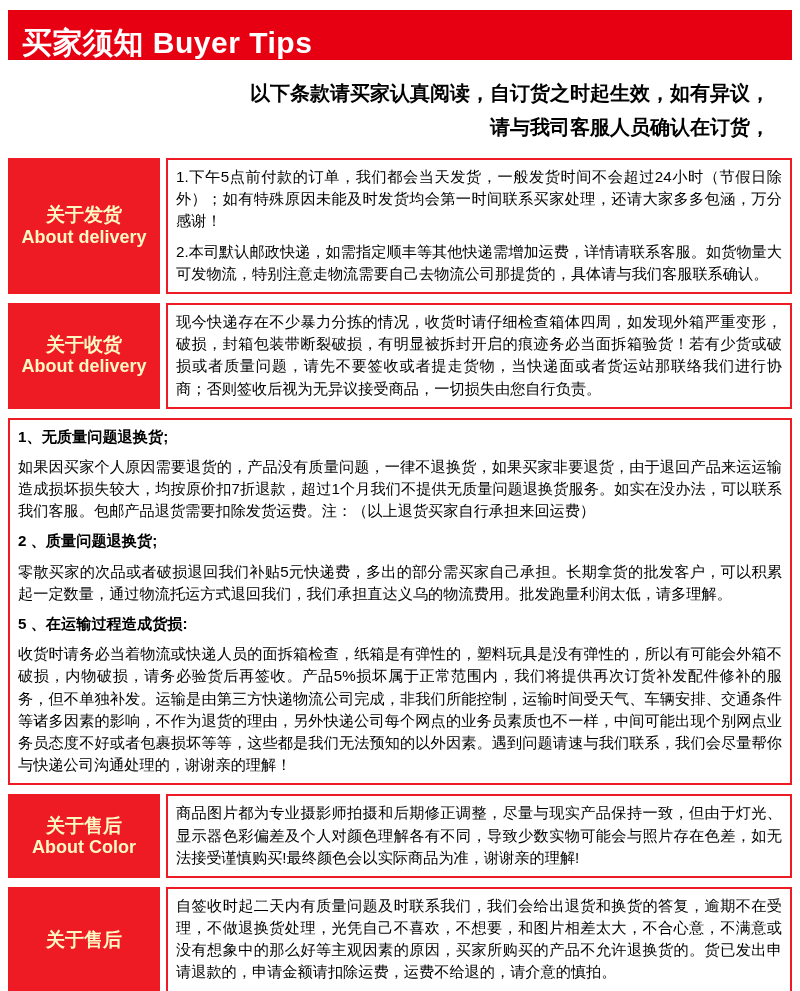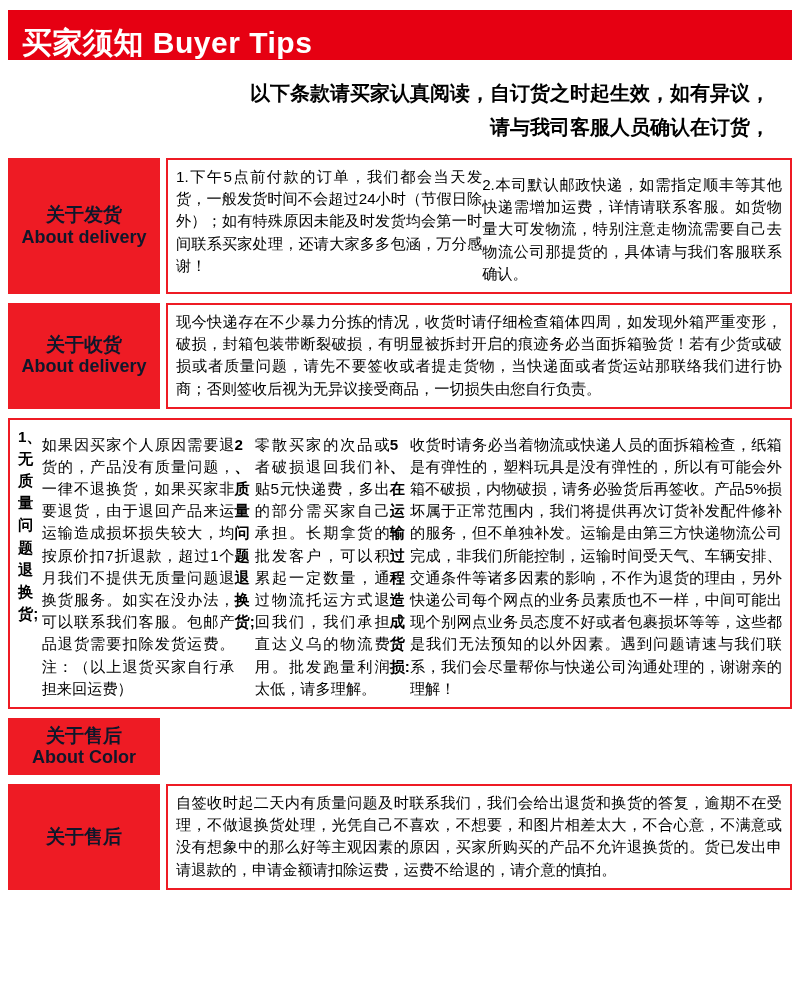"1.下午5点前付款的订单，我们都会当天发货，一般发货时间不会超过24小时（节假日" .row-body { flex-direction: row -> column }
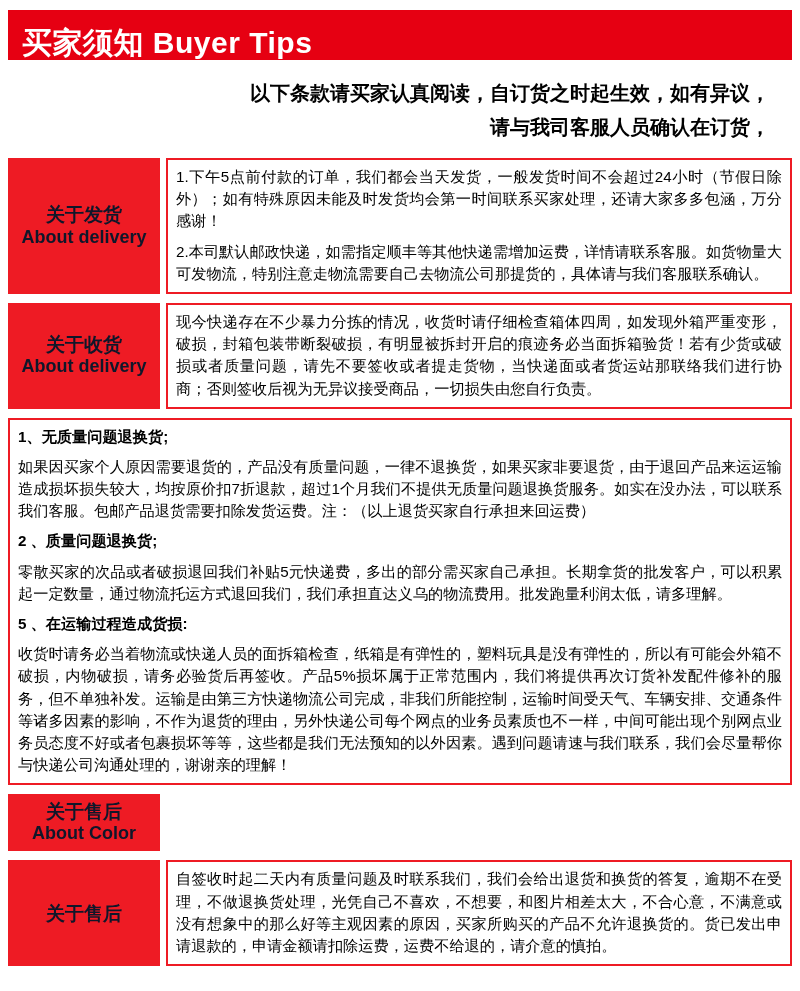"关于发货" .row-label { color: #0f172a -> #fef9c3 }
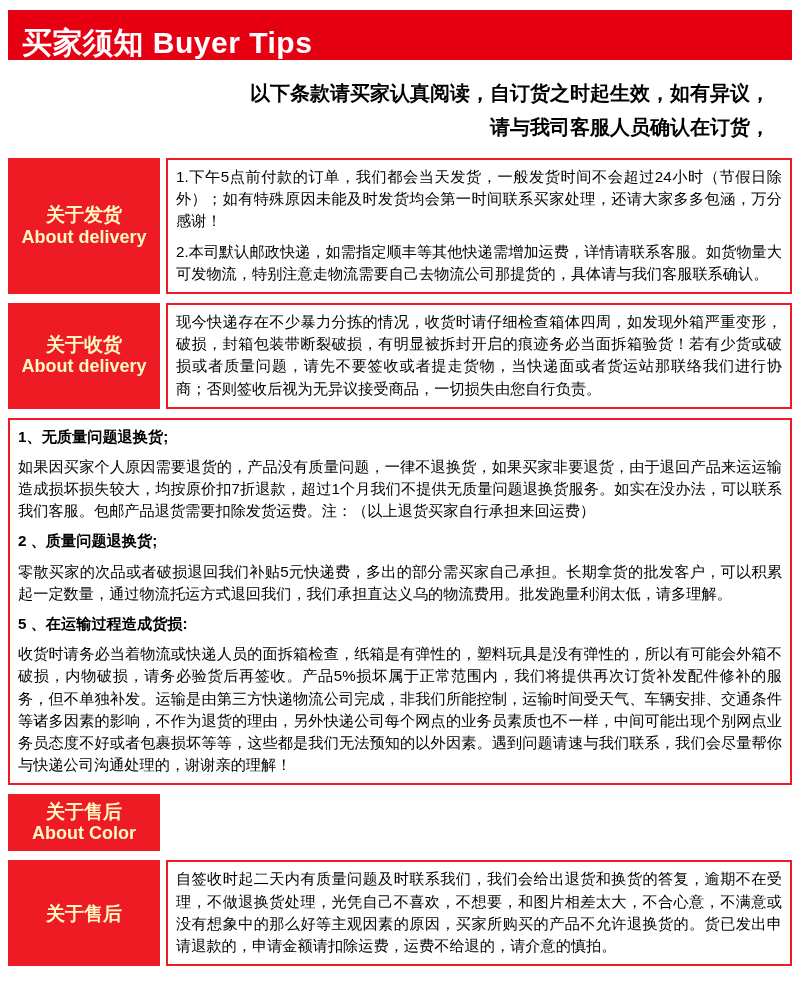"商品图片都为专业摄影师拍摄和后期修正调整，尽量与现实产品保持一致，但由于灯光、显" div.row-body { html: none -> <div> <p>商品图片都为专业摄影师拍摄和后期修正调整，尽量与现实产品保持一致，但由于灯光、显示器色彩偏差及个人对颜色理解各有不同，导致少数实物可能会与照片存在色差，如无法接受谨慎购买!最终颜色会以实际商品为准，谢谢亲的理解!</p> </div> }
